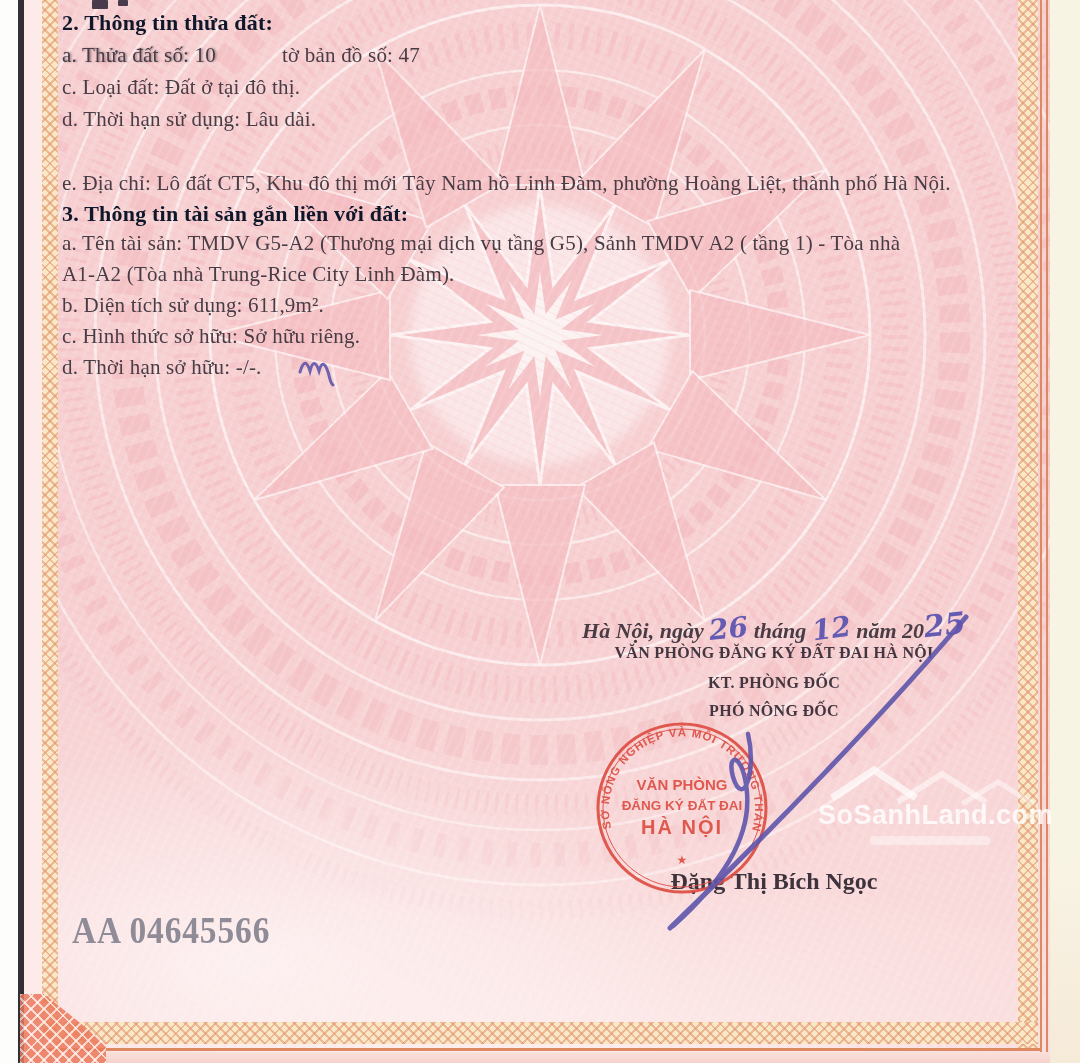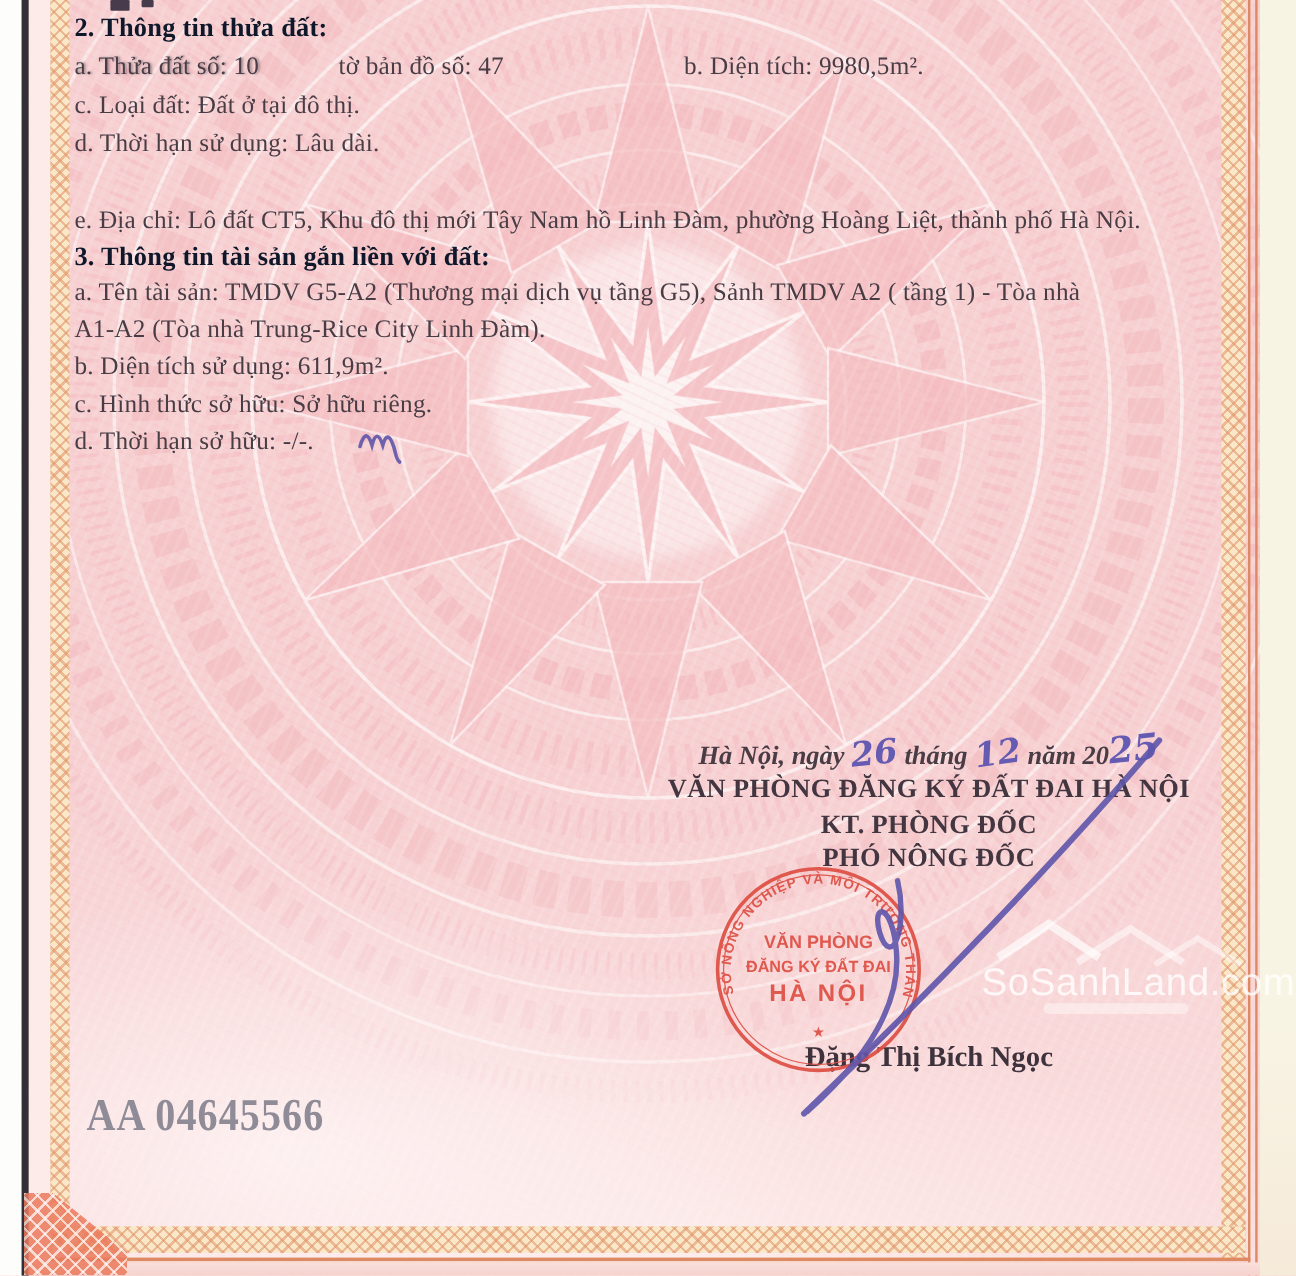"b. Diện tích: 9980,5m²." div.line { html: <div>b. Diện tích: 9980,5m².</div> -> none }
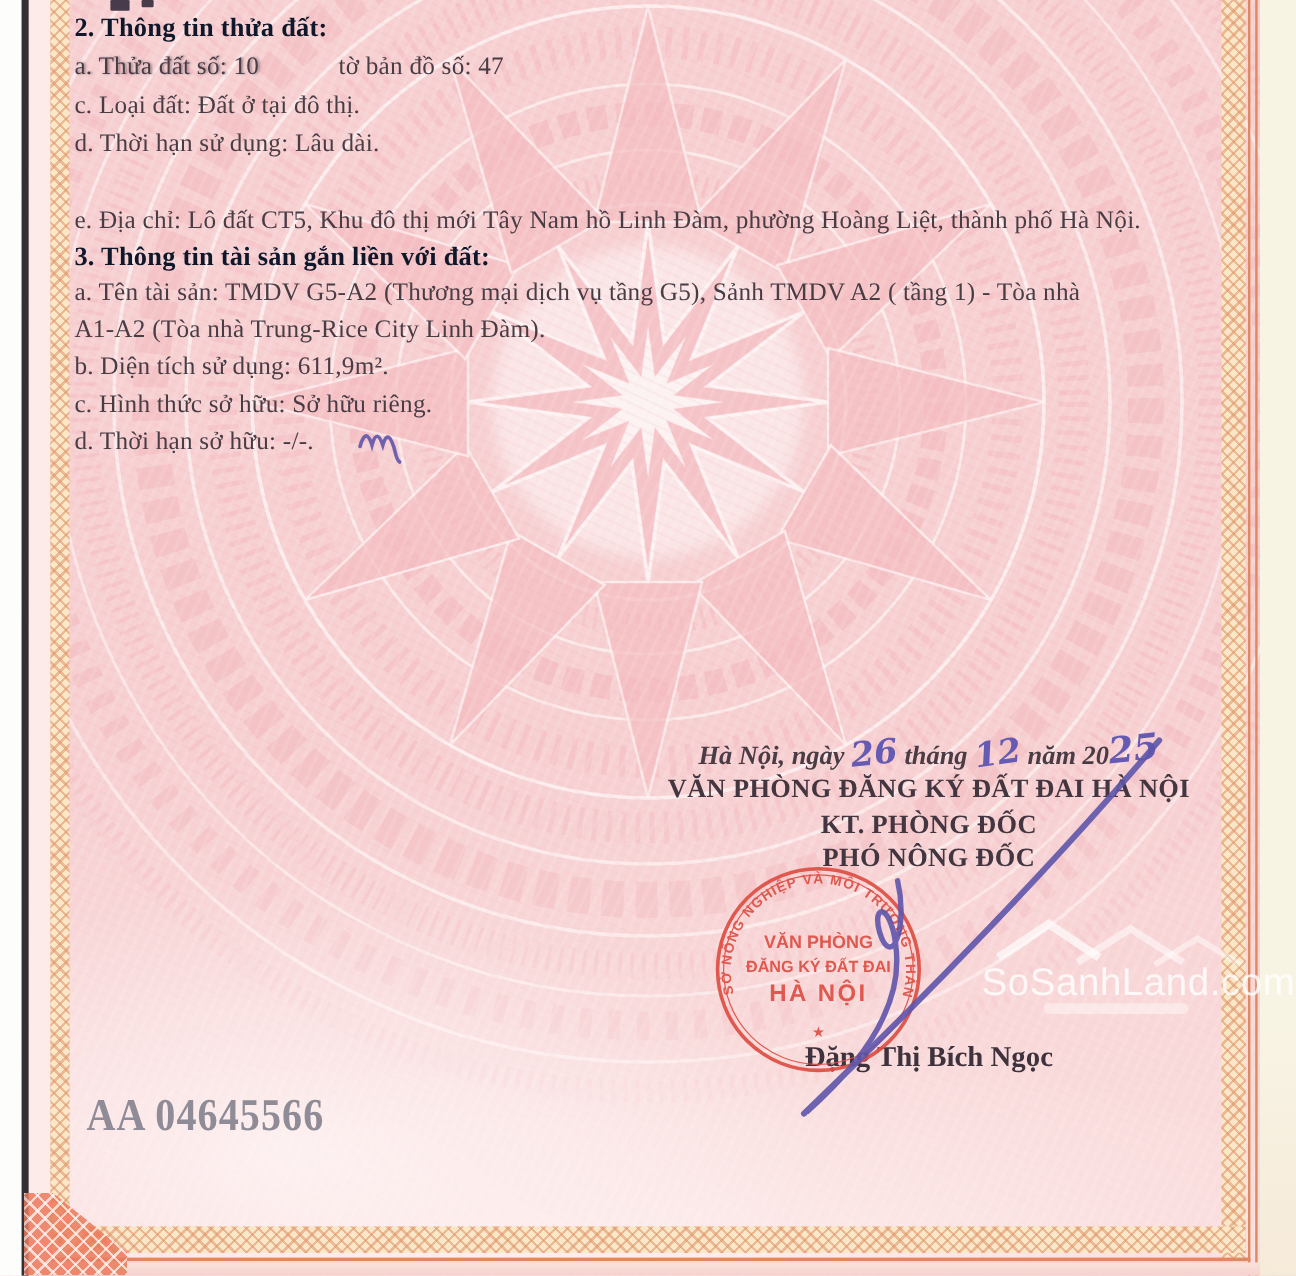"VĂN PHÒNG ĐĂNG KÝ ĐẤT" .officeline { font-size: 22px -> 16px }
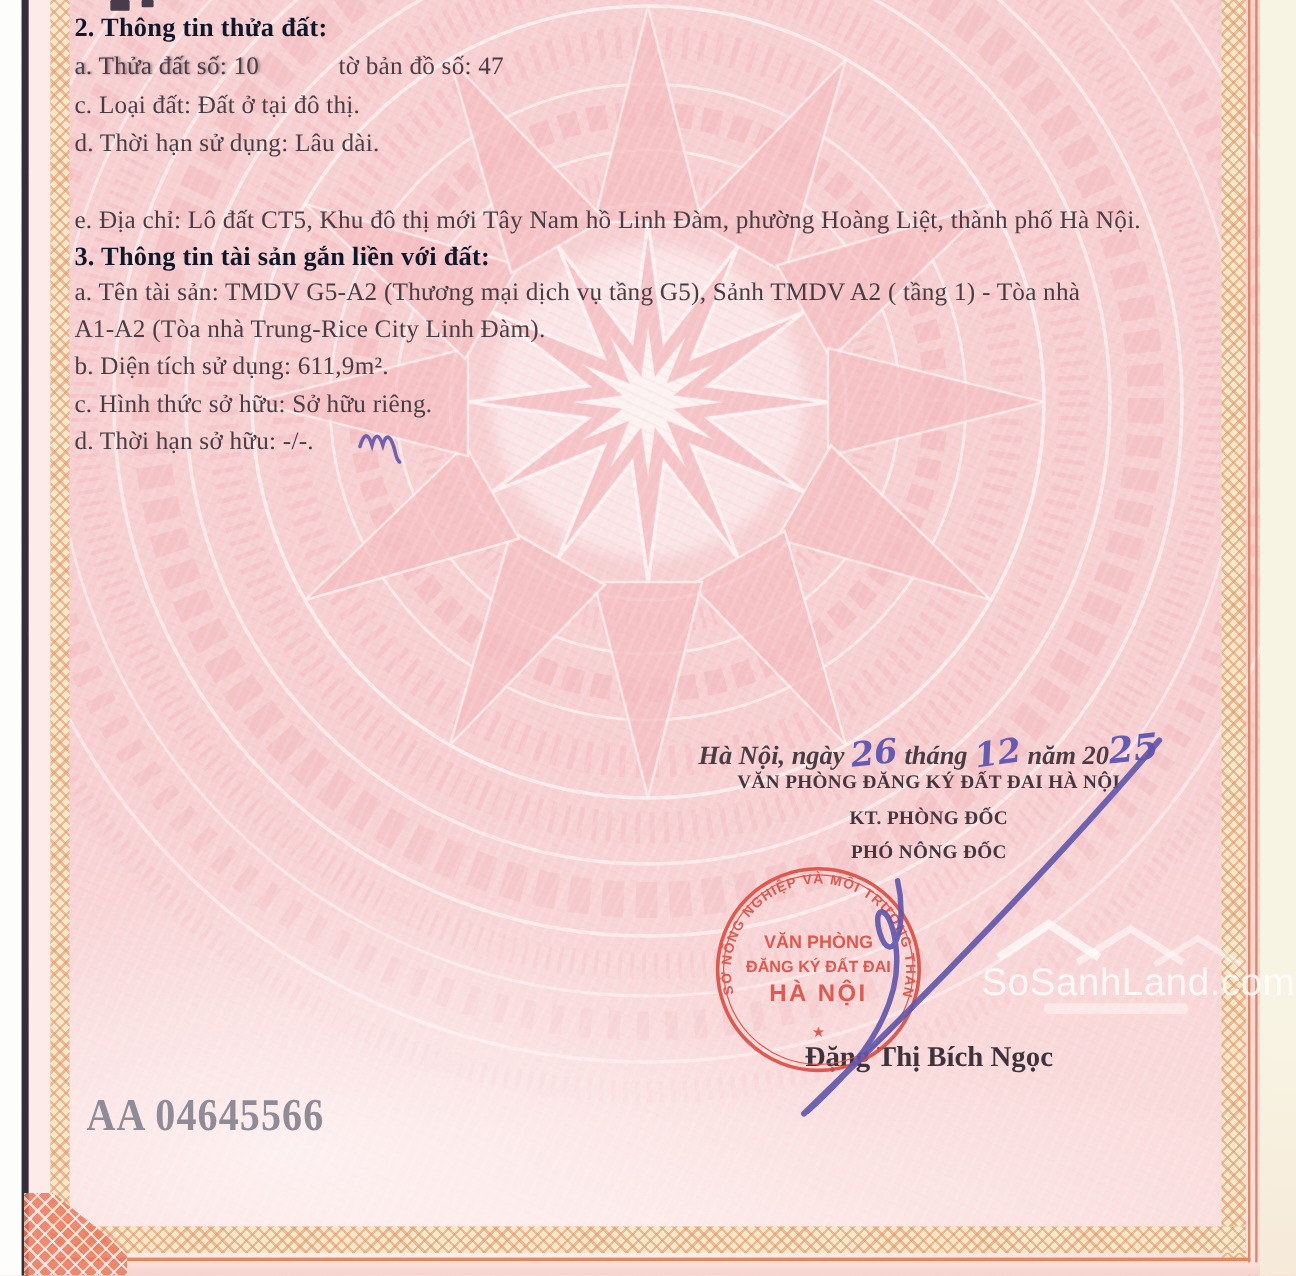"SoSanhLand.com" #watermark .wm-text { font-size: 32px -> 27px; font-weight: 400 -> 700 }
